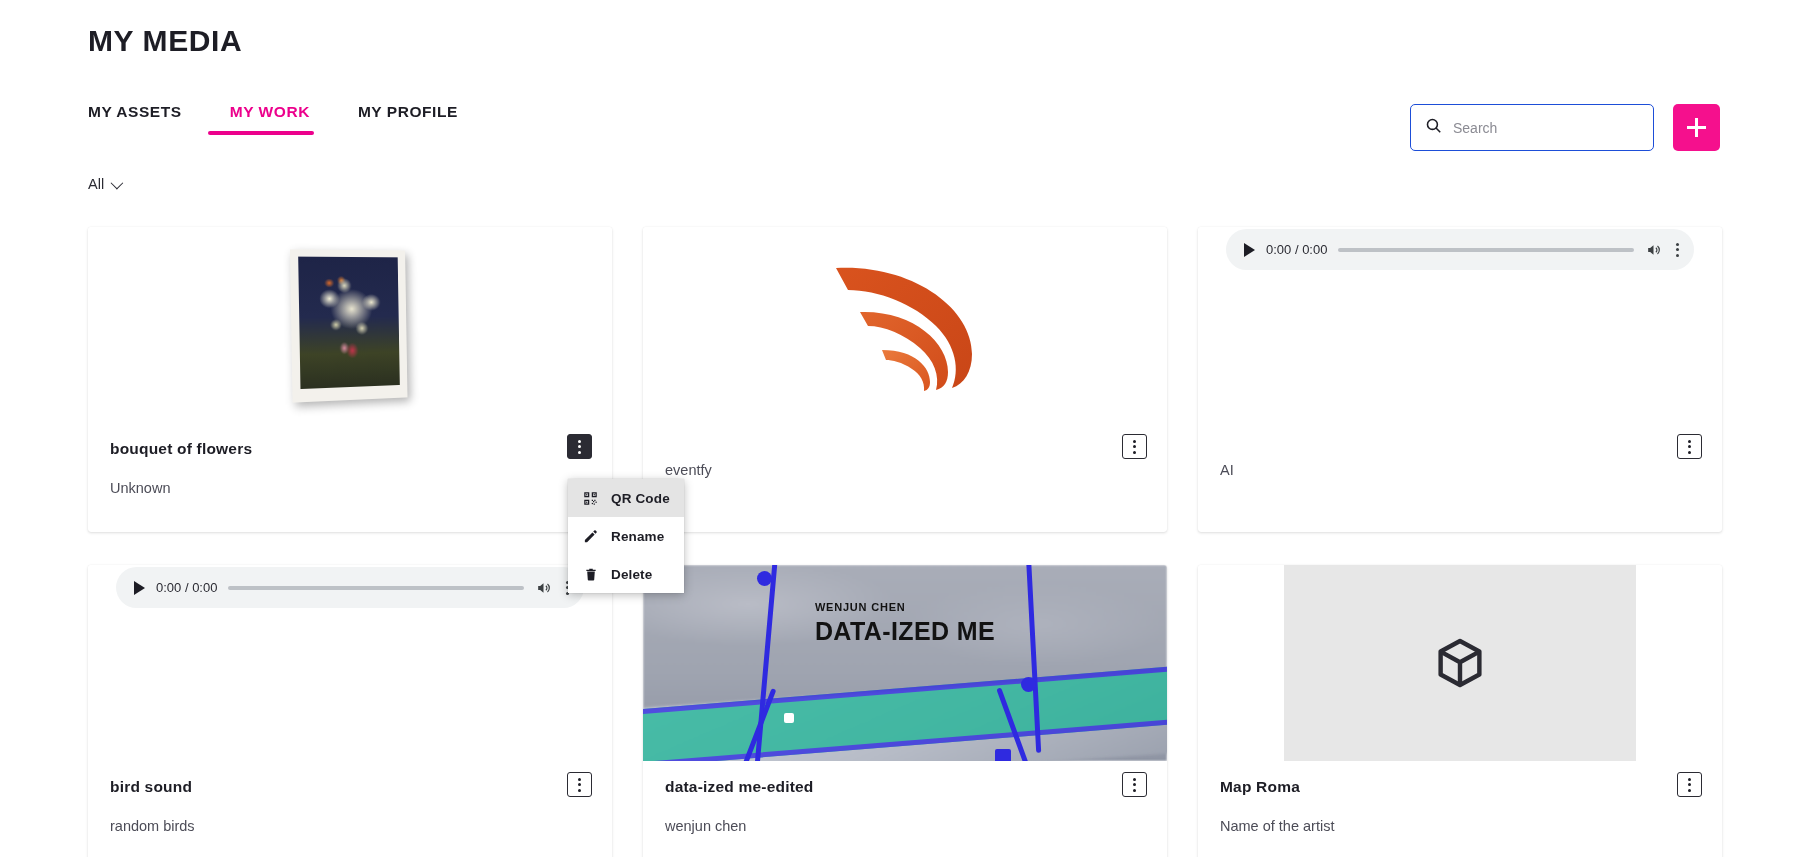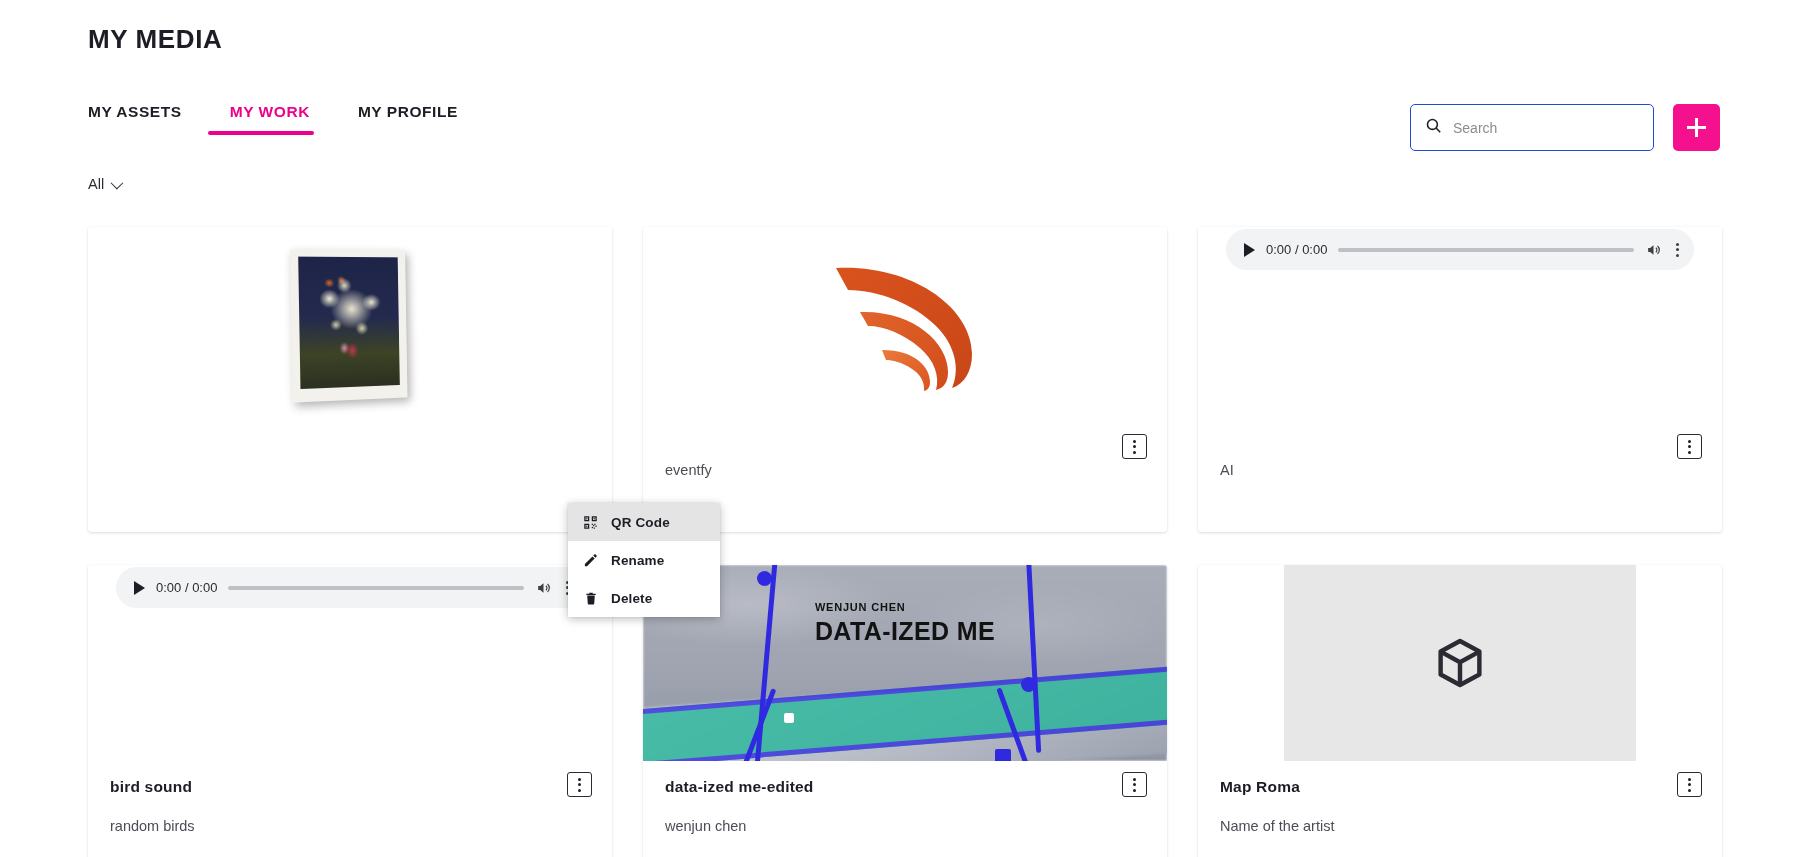"MY MEDIA" .page-title { font-size: 26px -> 30px }
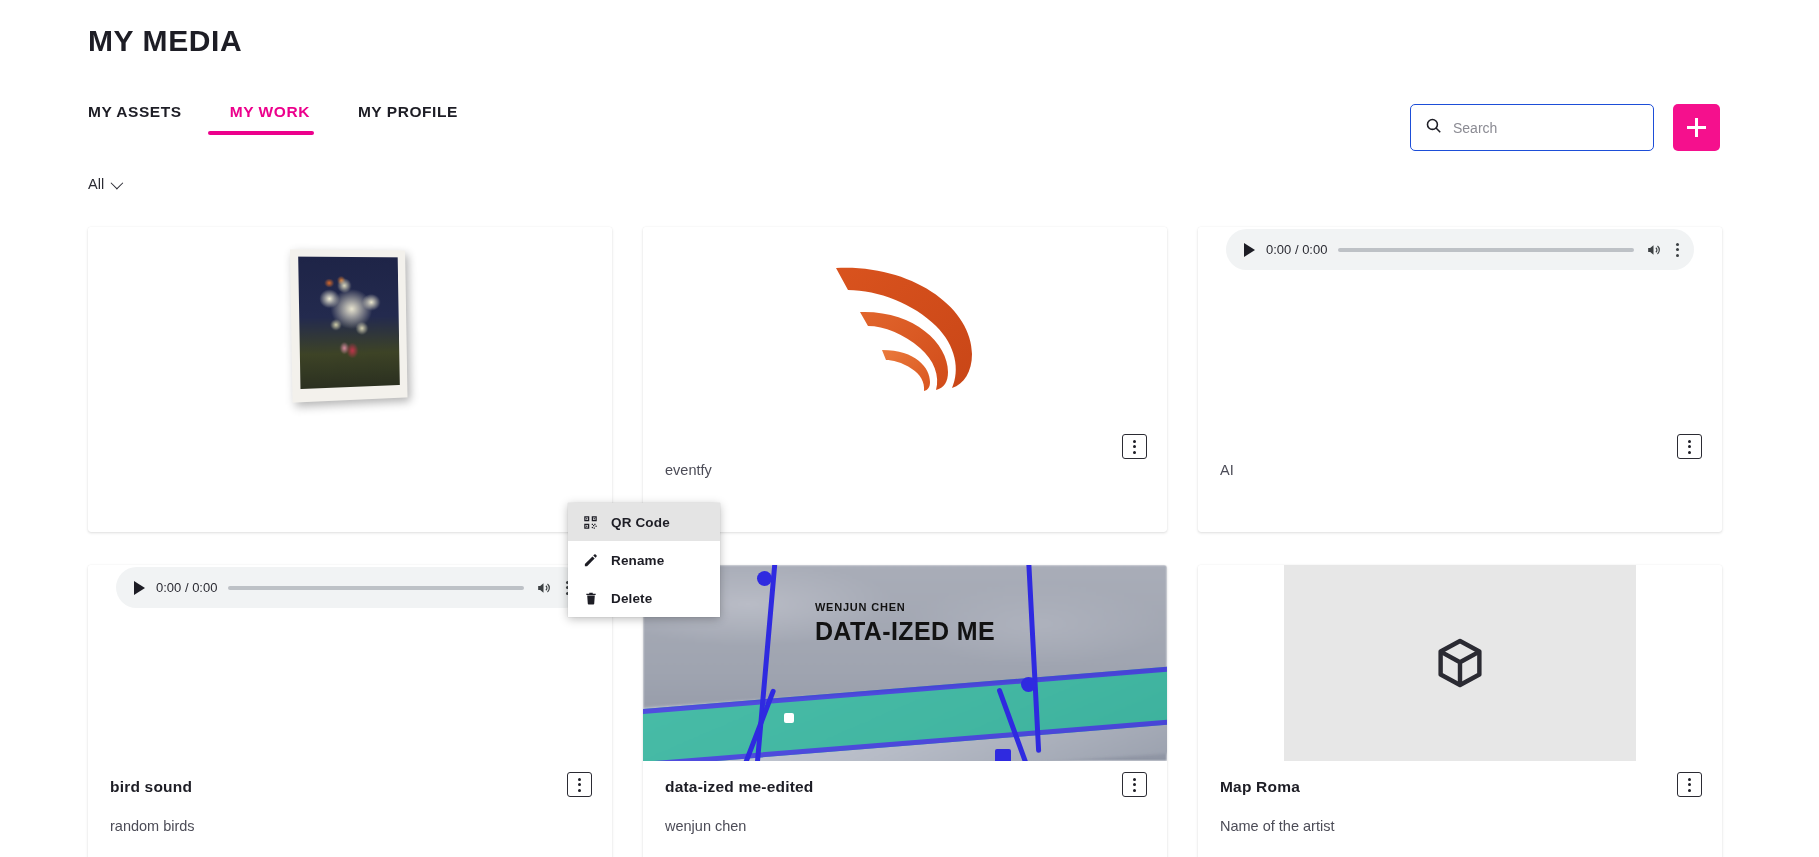"bouquet of flowers" div.card-body { html: none -> <div> <div>bouquet of flowers</div> <div>Unknown</div> <div> <span></span> <span></span> <span></span> </div> </div> }
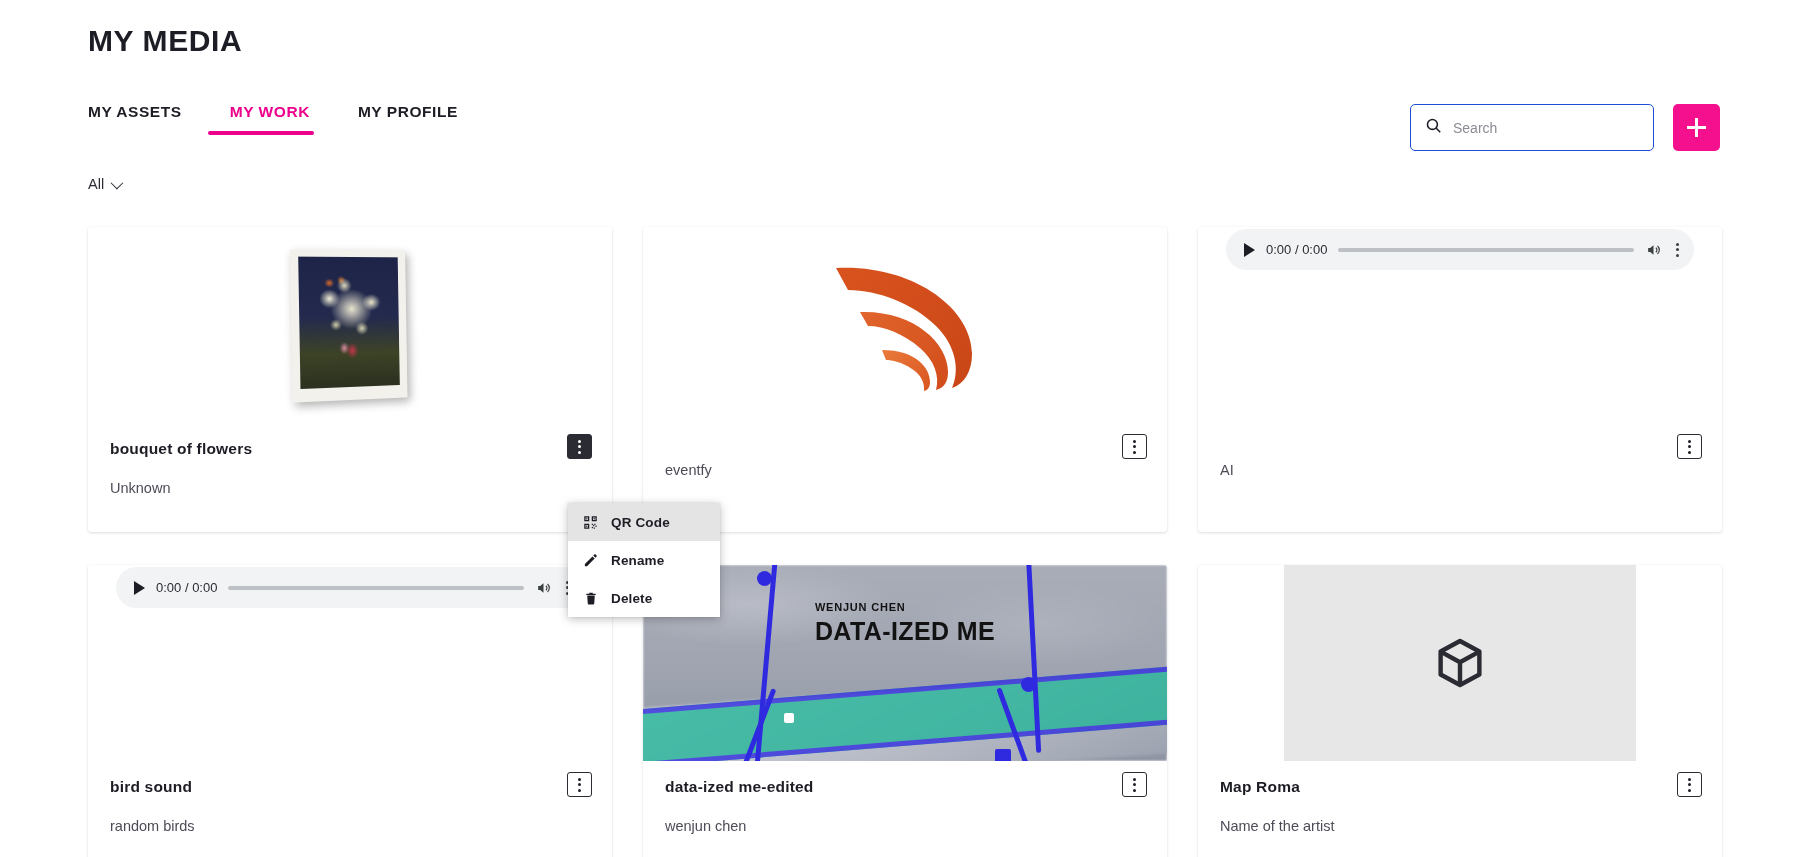"QR Code" .ctx-menu { top: 503px -> 479px; width: 152px -> 116px }
